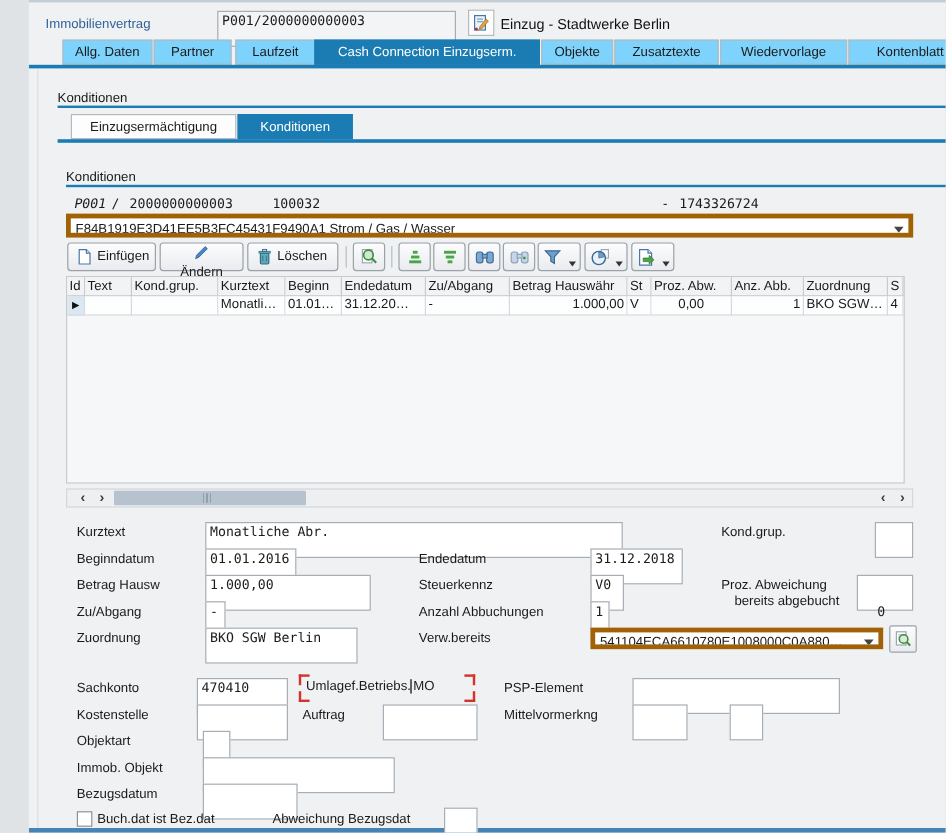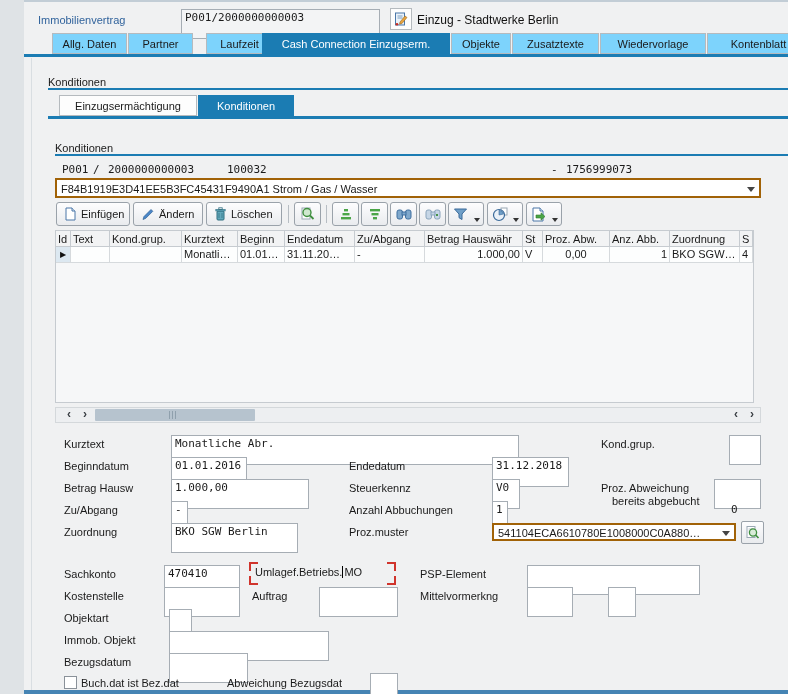"Laufzeit" div.tab { left: 182px -> 172px }
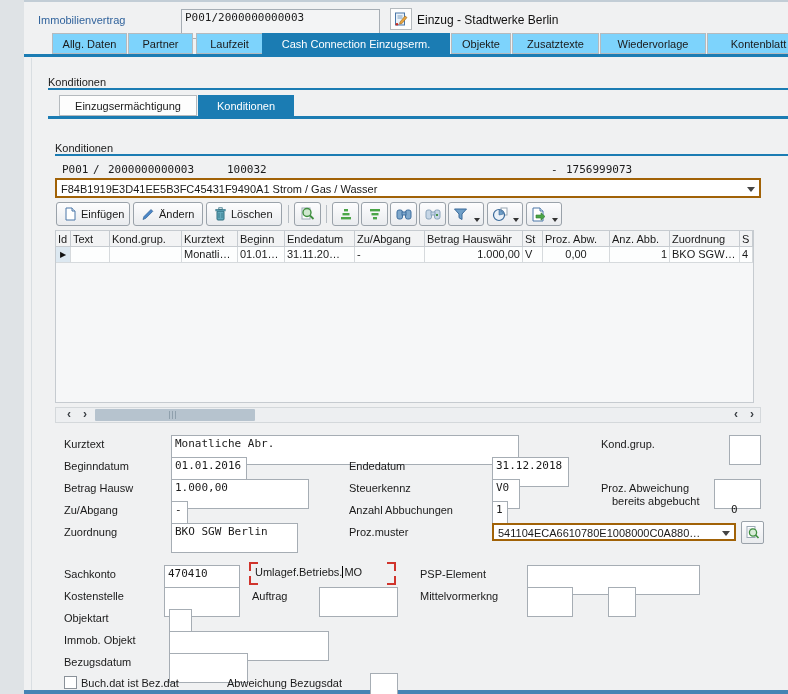"P001" div.lbl { font-style: none -> italic }
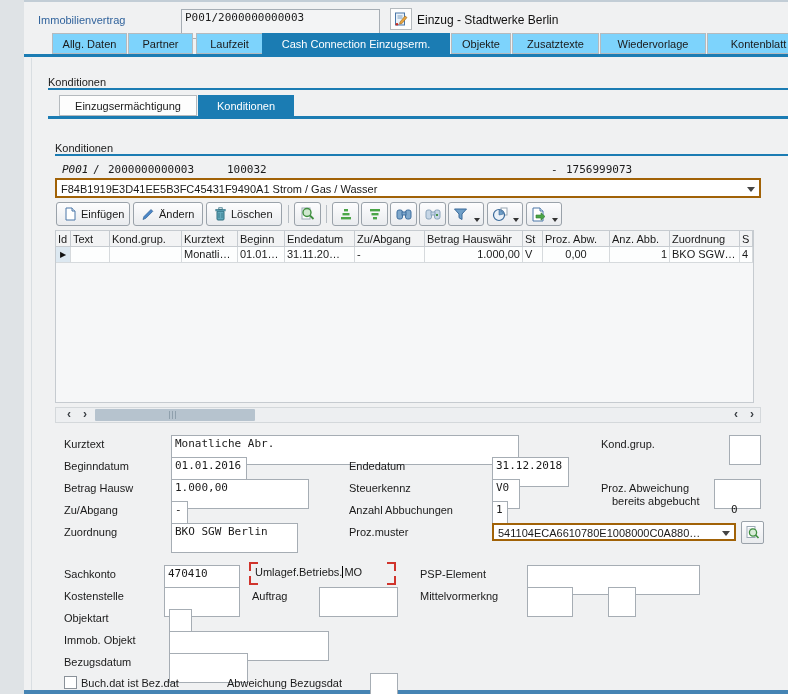"1756999073" div.lbl { text: 1756999073 -> 1743326724 }
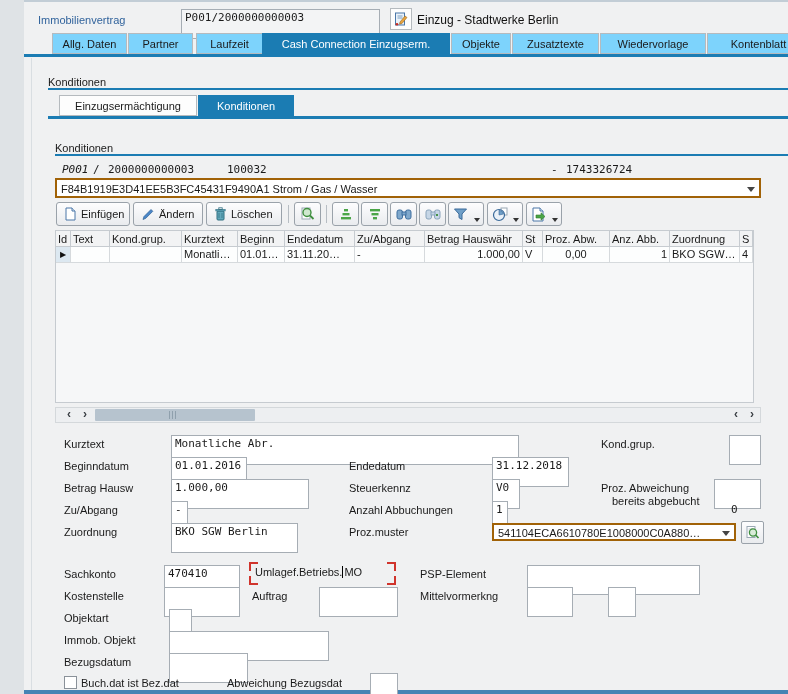"F84B1919E3D41EE5B3FC45431F9490A1 Strom /" .combo { border: 2px solid #a16207 -> 4px solid #a16207 }
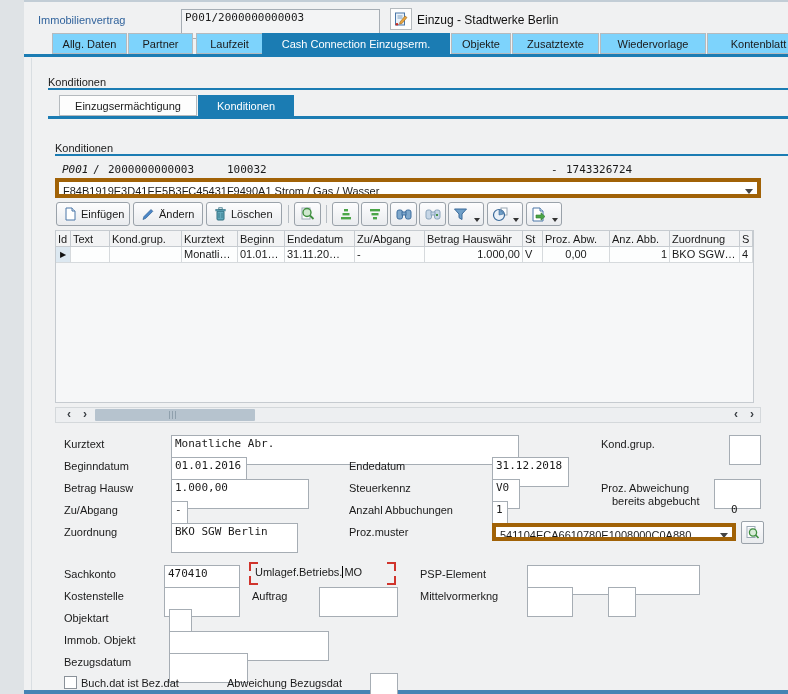"Ändern" div.tbtn { flex-direction: none -> column }
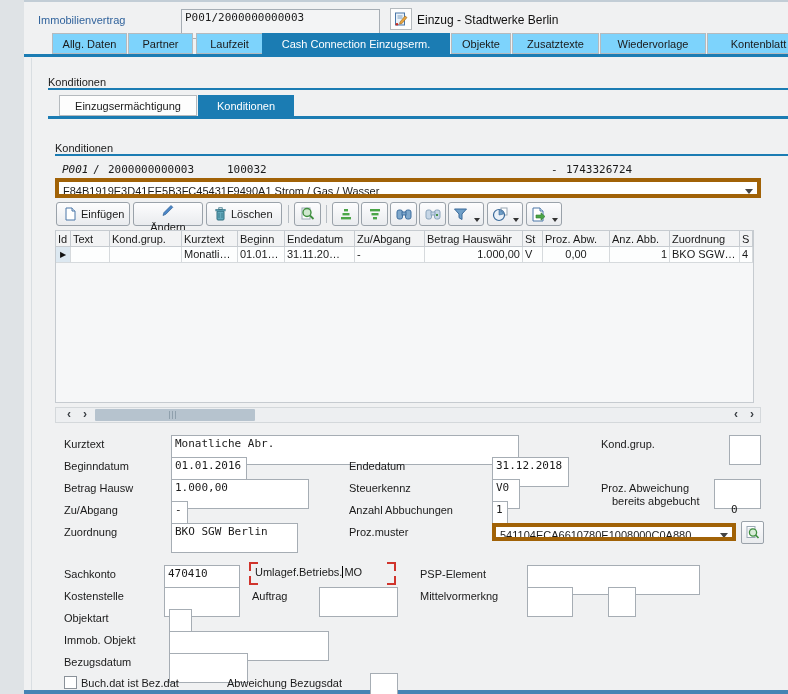"31.11.20…" div.tcell { text: 31.11.20 -> 31.12.20 }
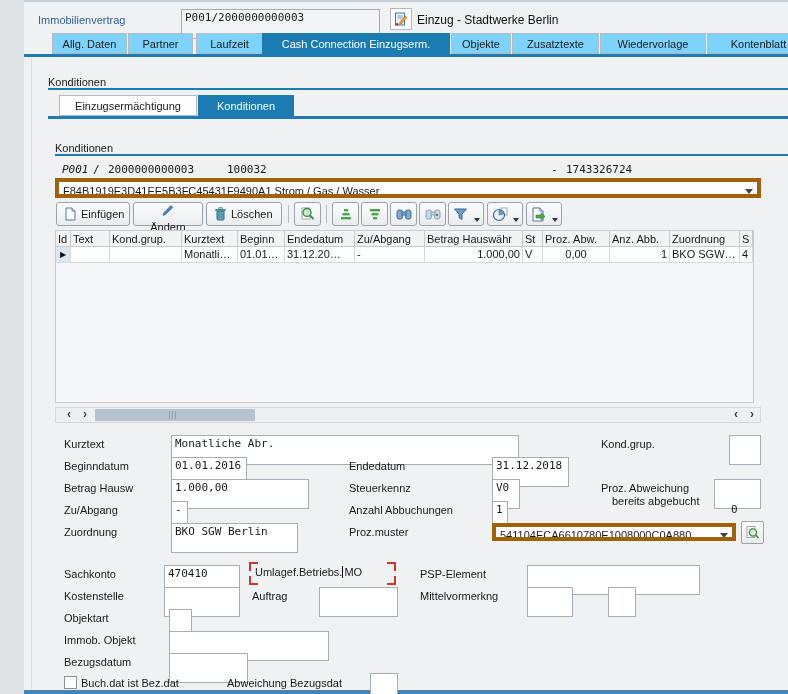"Proz.muster" div.lbl { text: Proz.muster -> Verw.bereits }
